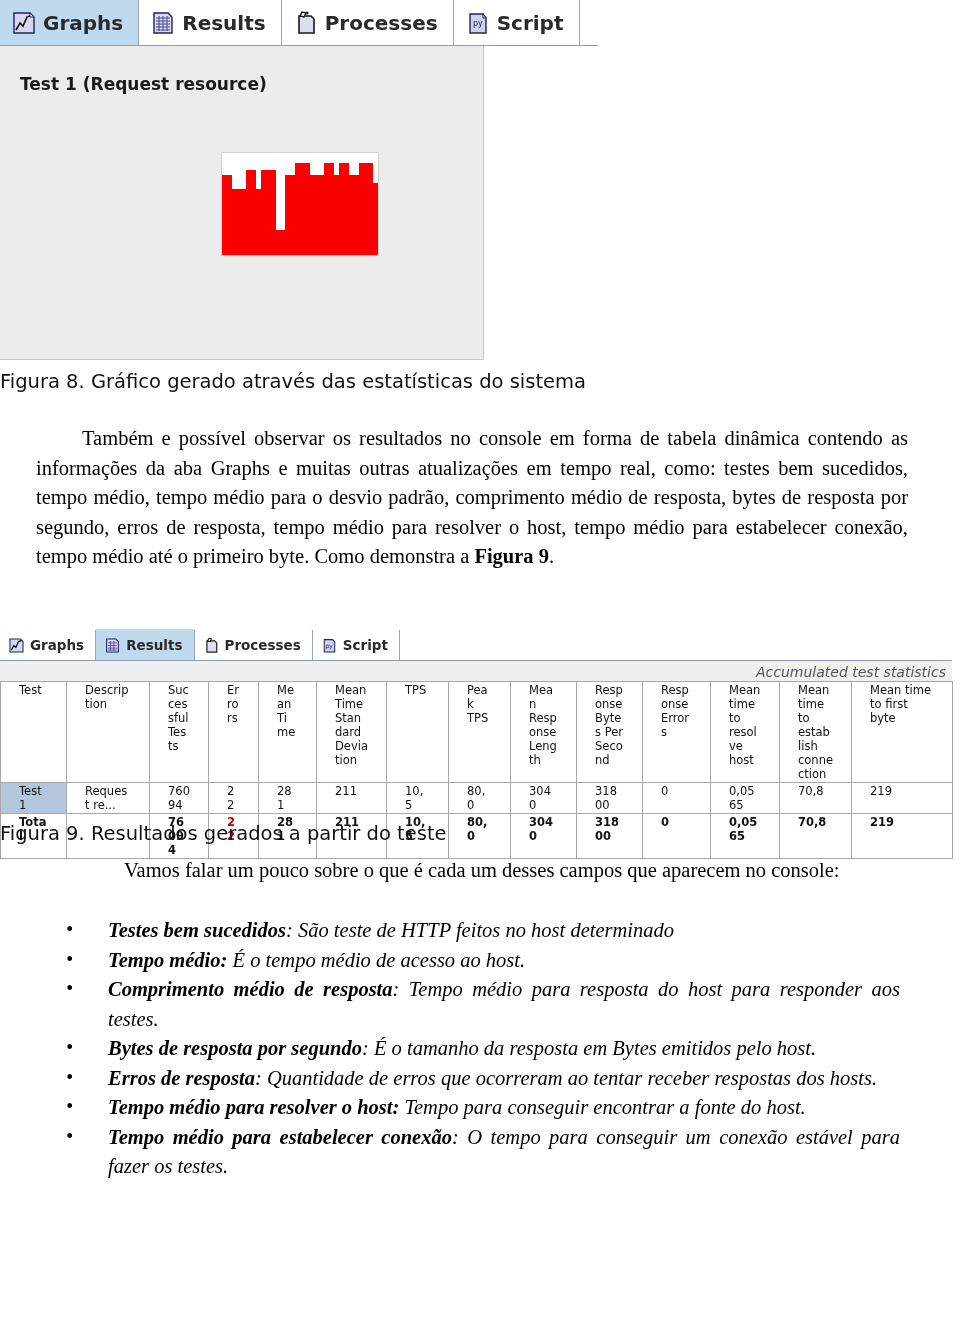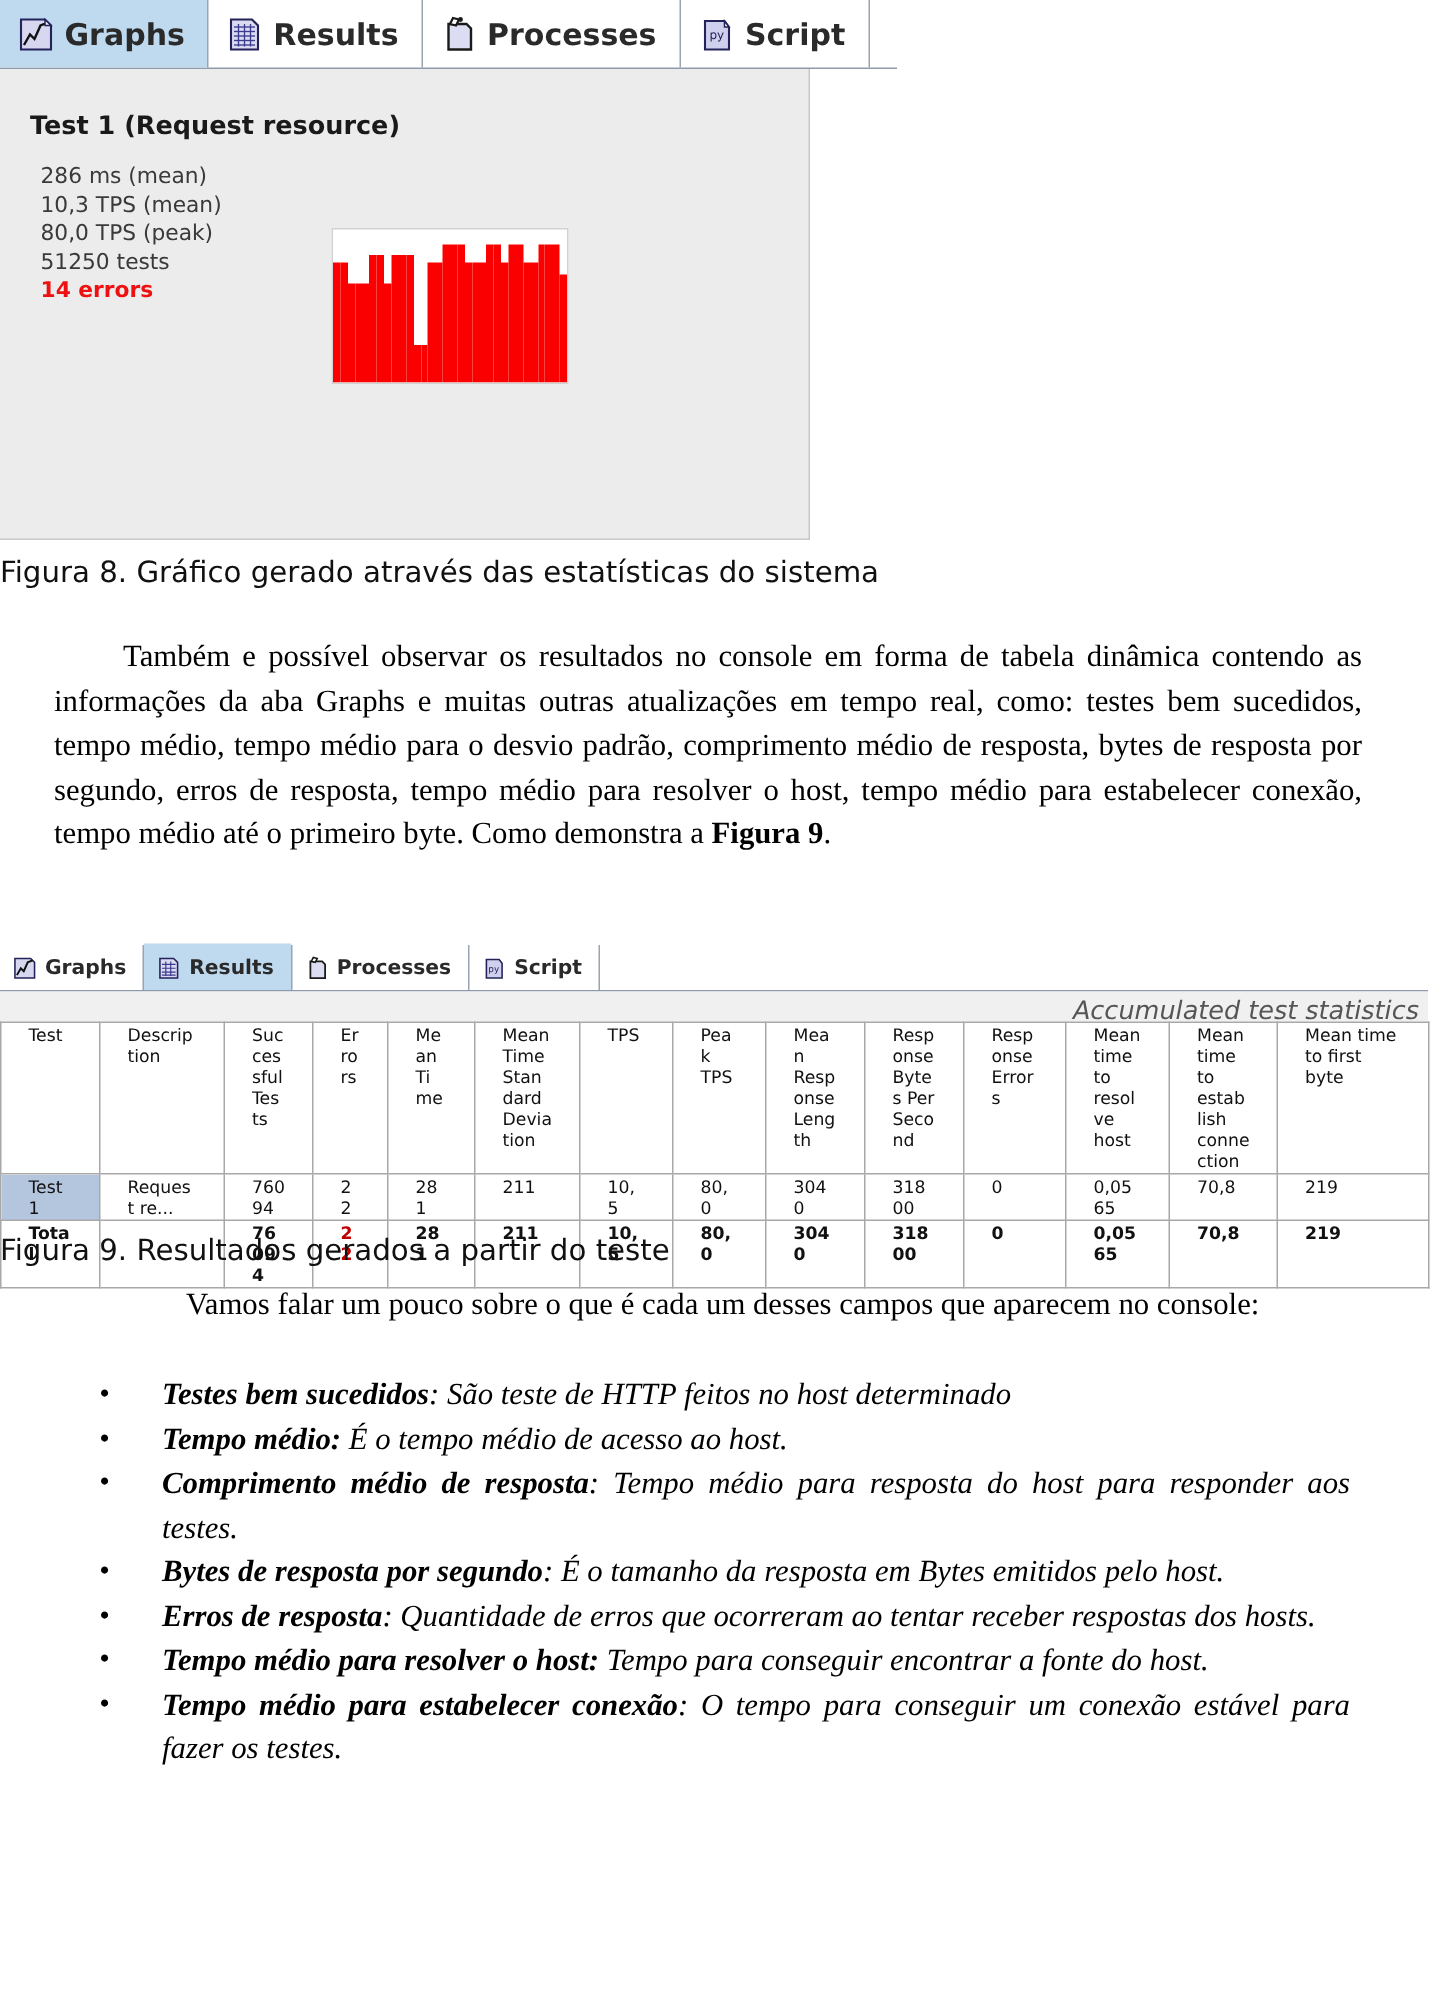"Test 1 (Request resource)" #fig8 .graph-body { width: 540px -> 484px }
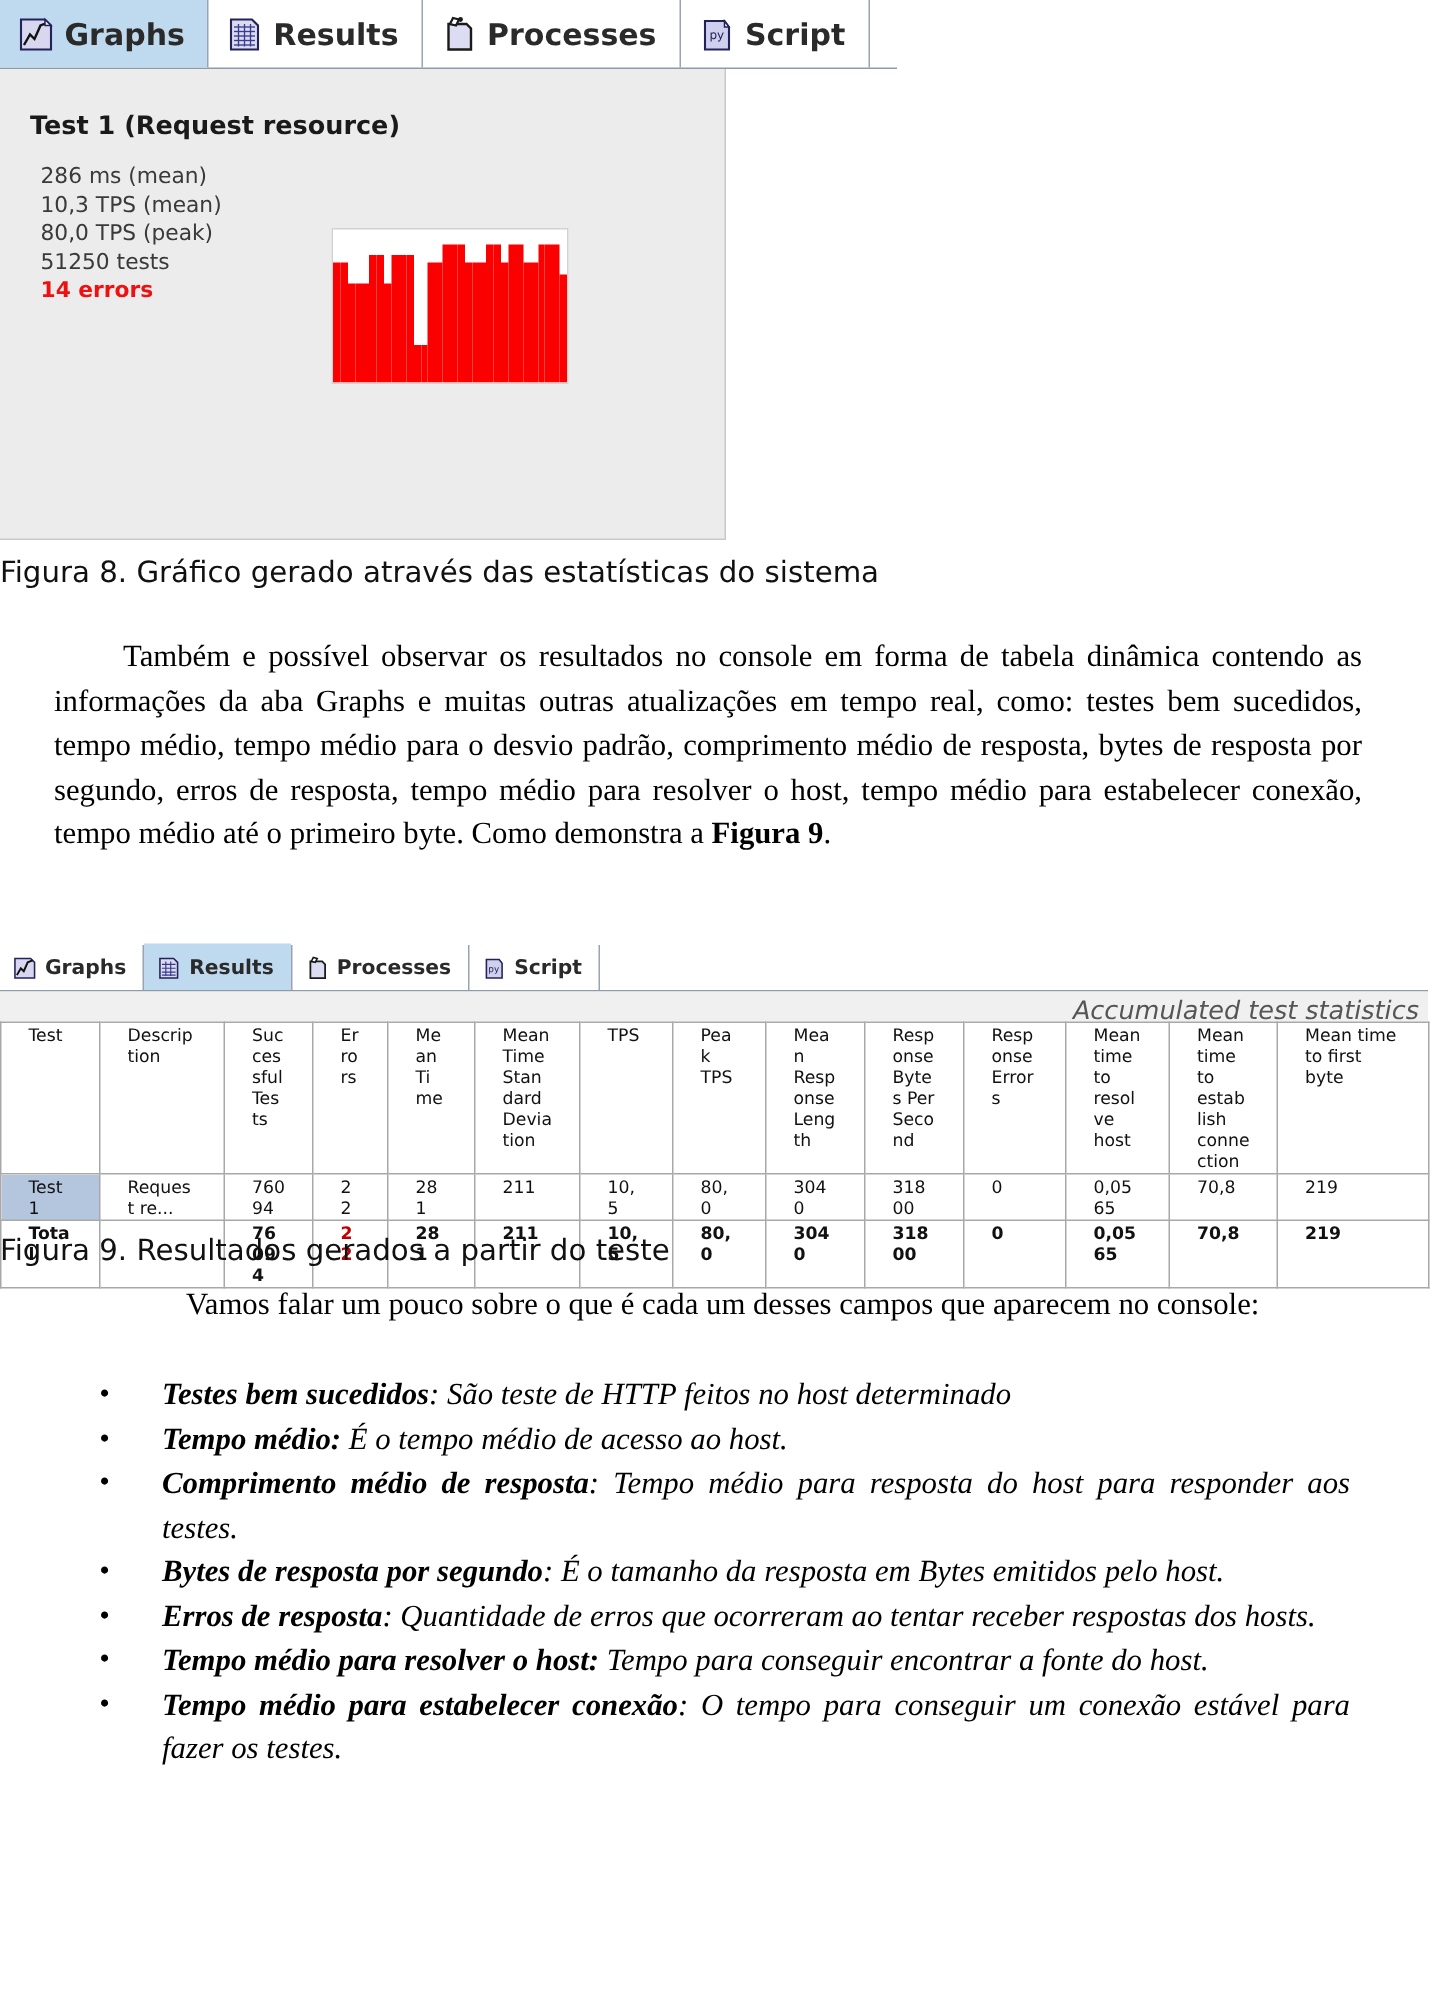"286 ms (mean)" div.stats { html: <div> <div>286 ms (mean)</div> <div>10,3 TPS (mean)</div> <div>80,0 TPS (peak)</div> <div>51250 tests</div> <div>14 errors</div> </div> -> none }
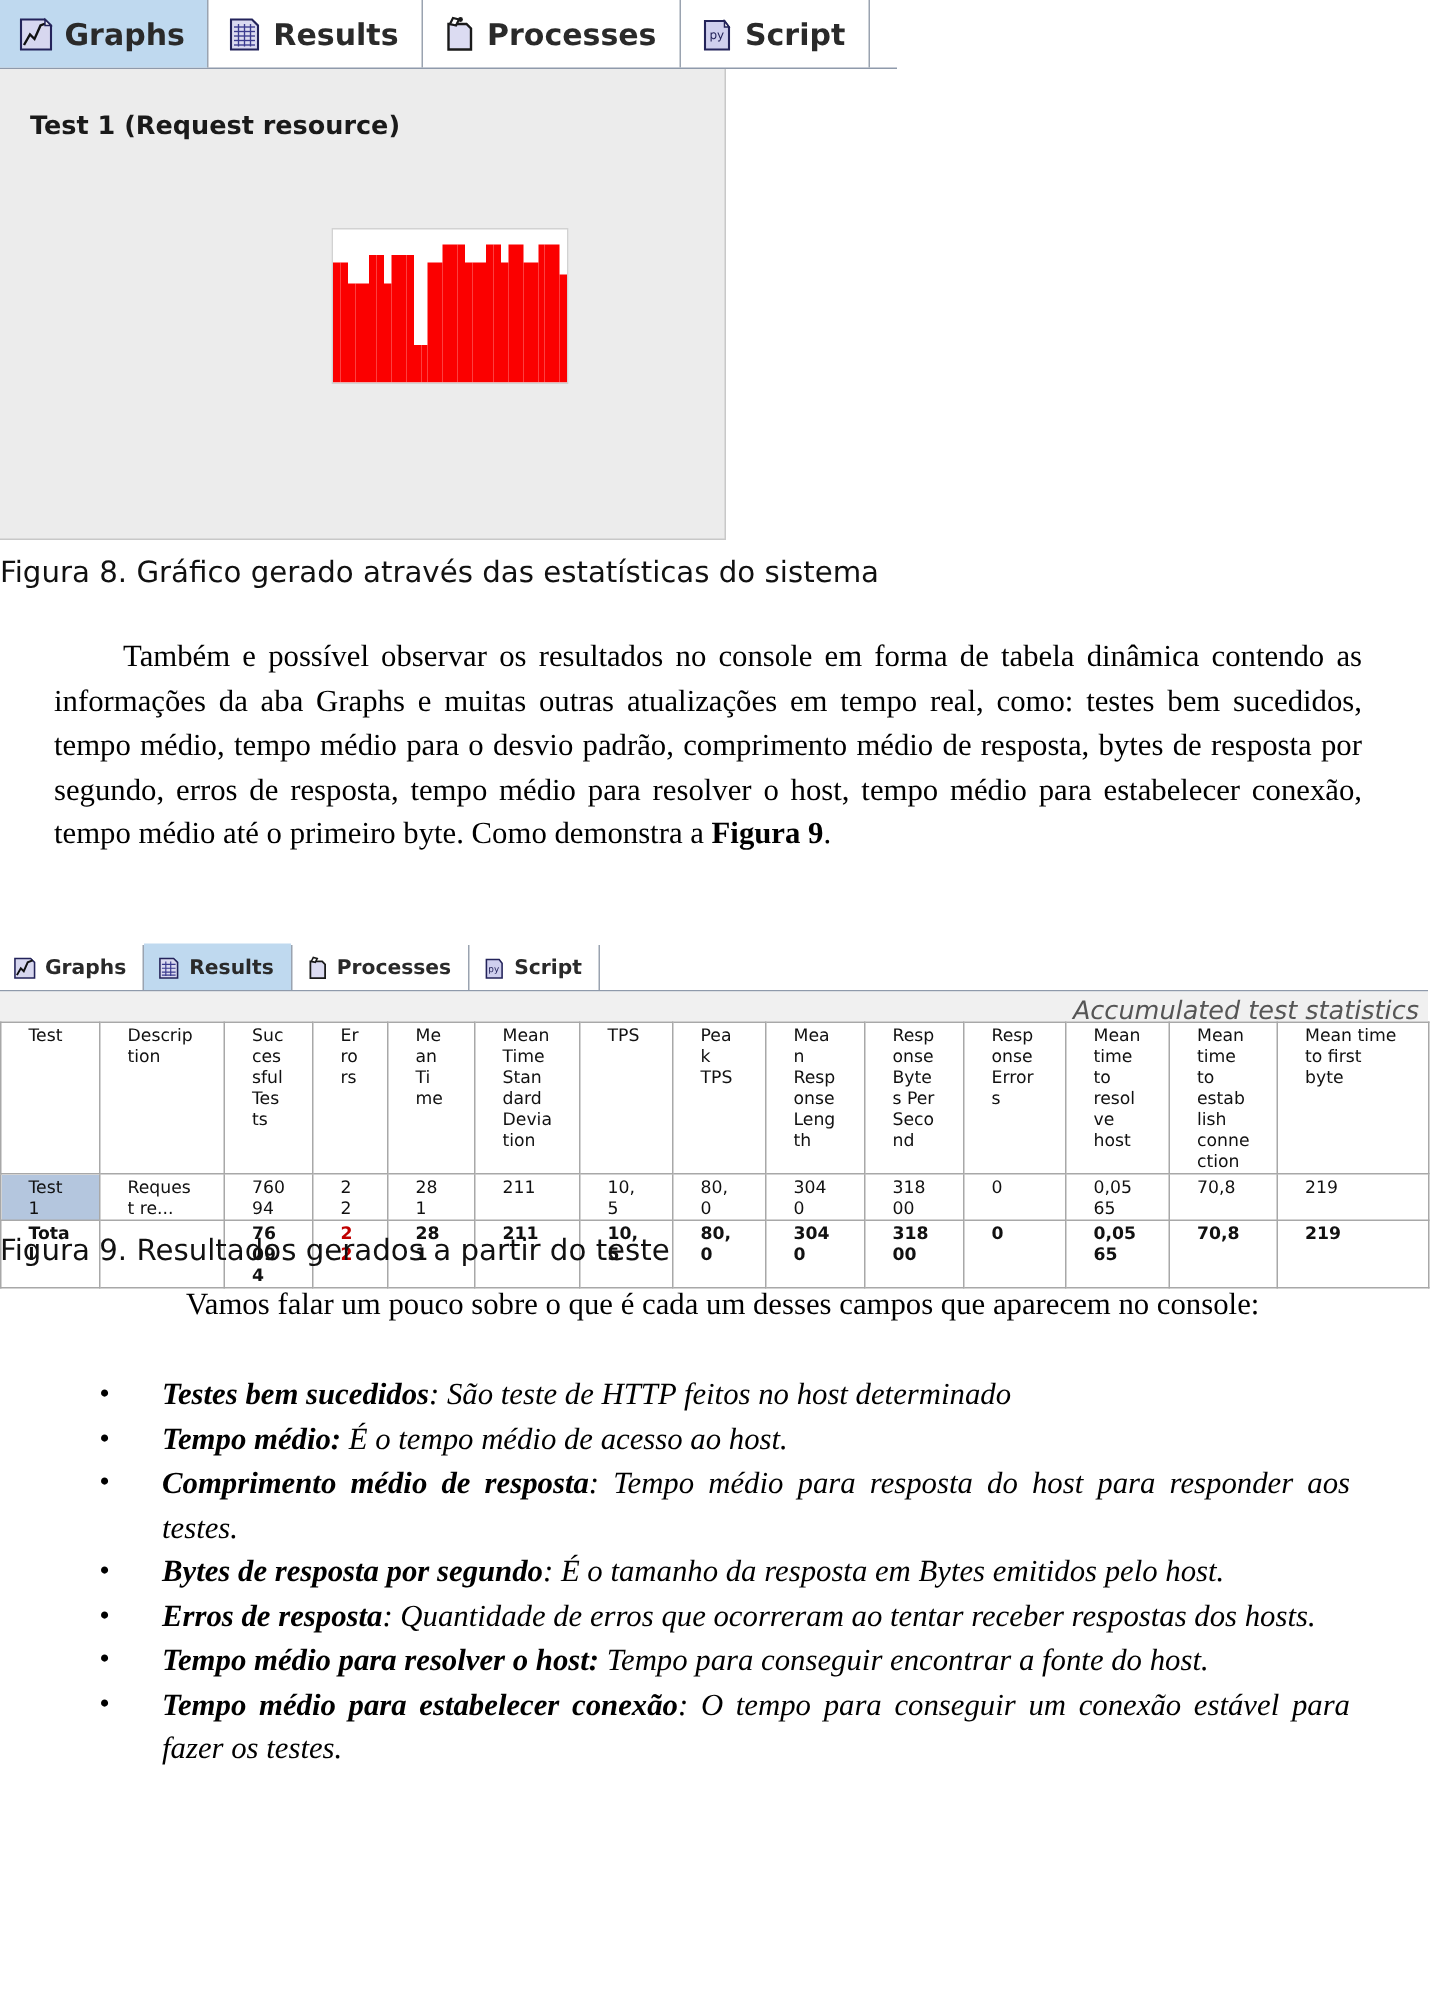"Accumulated test statistics" #fig9 .acc-label { font-size: 17px -> 14px }
